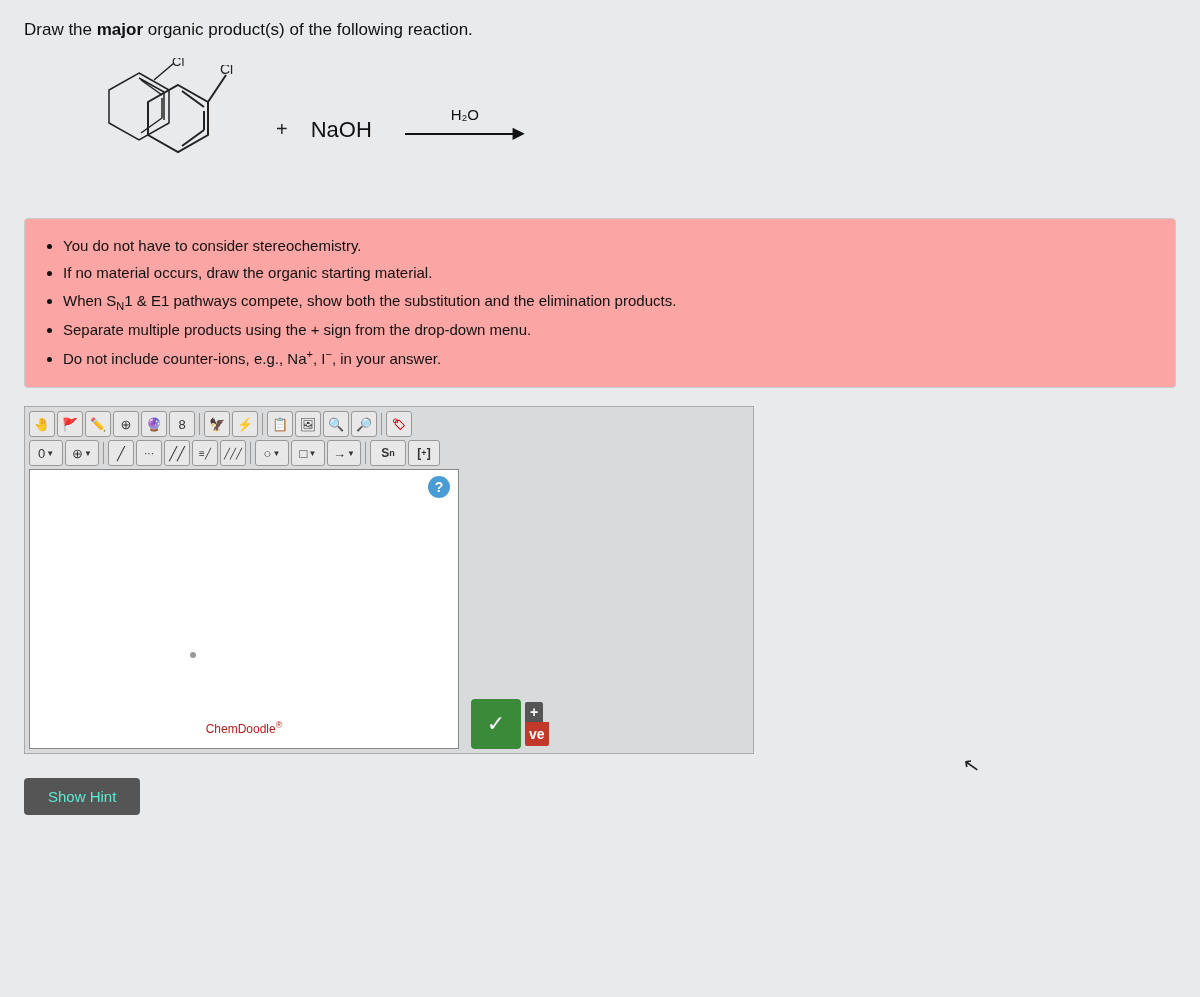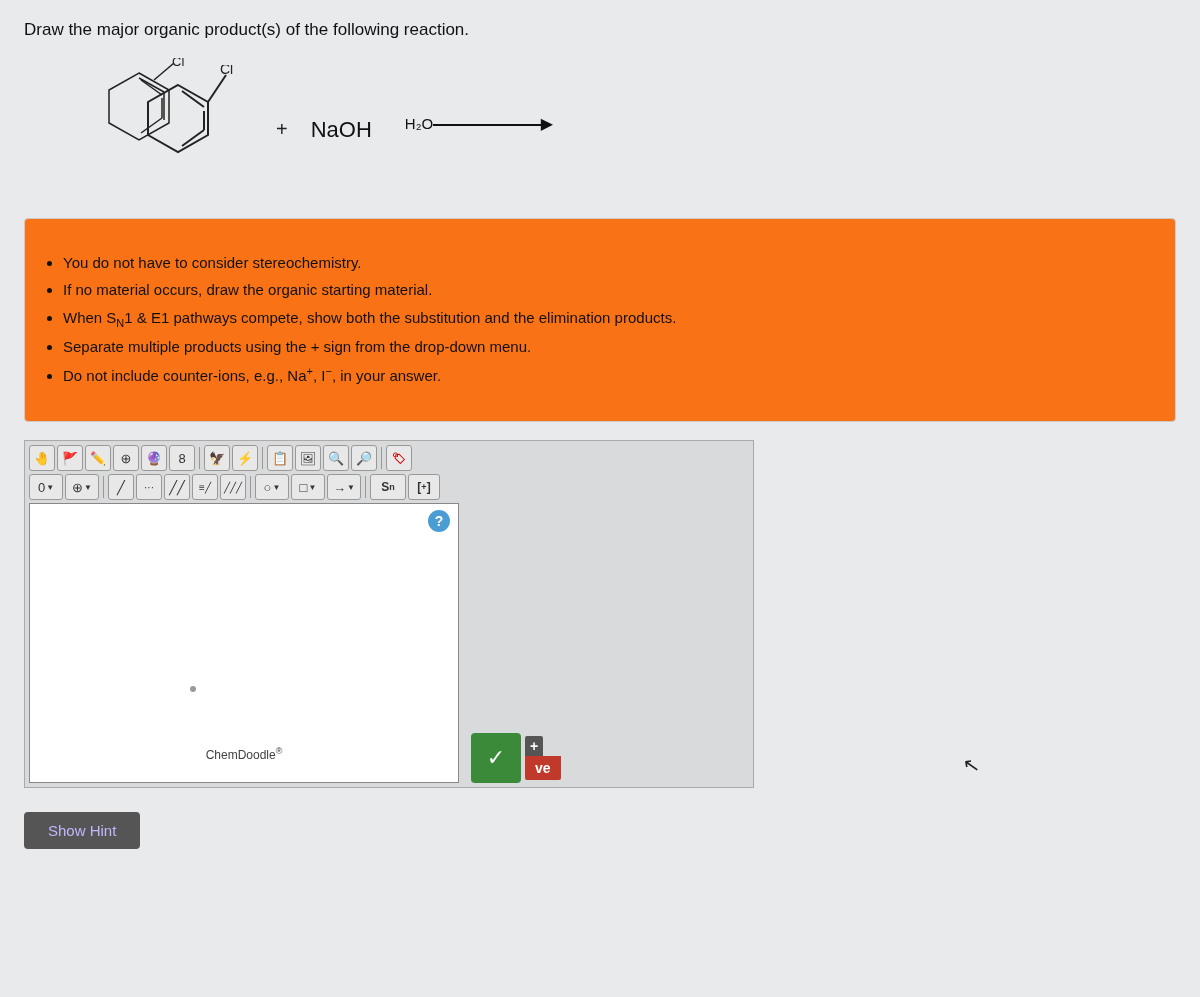"major" .question-title b { font-weight: normal -> bold }
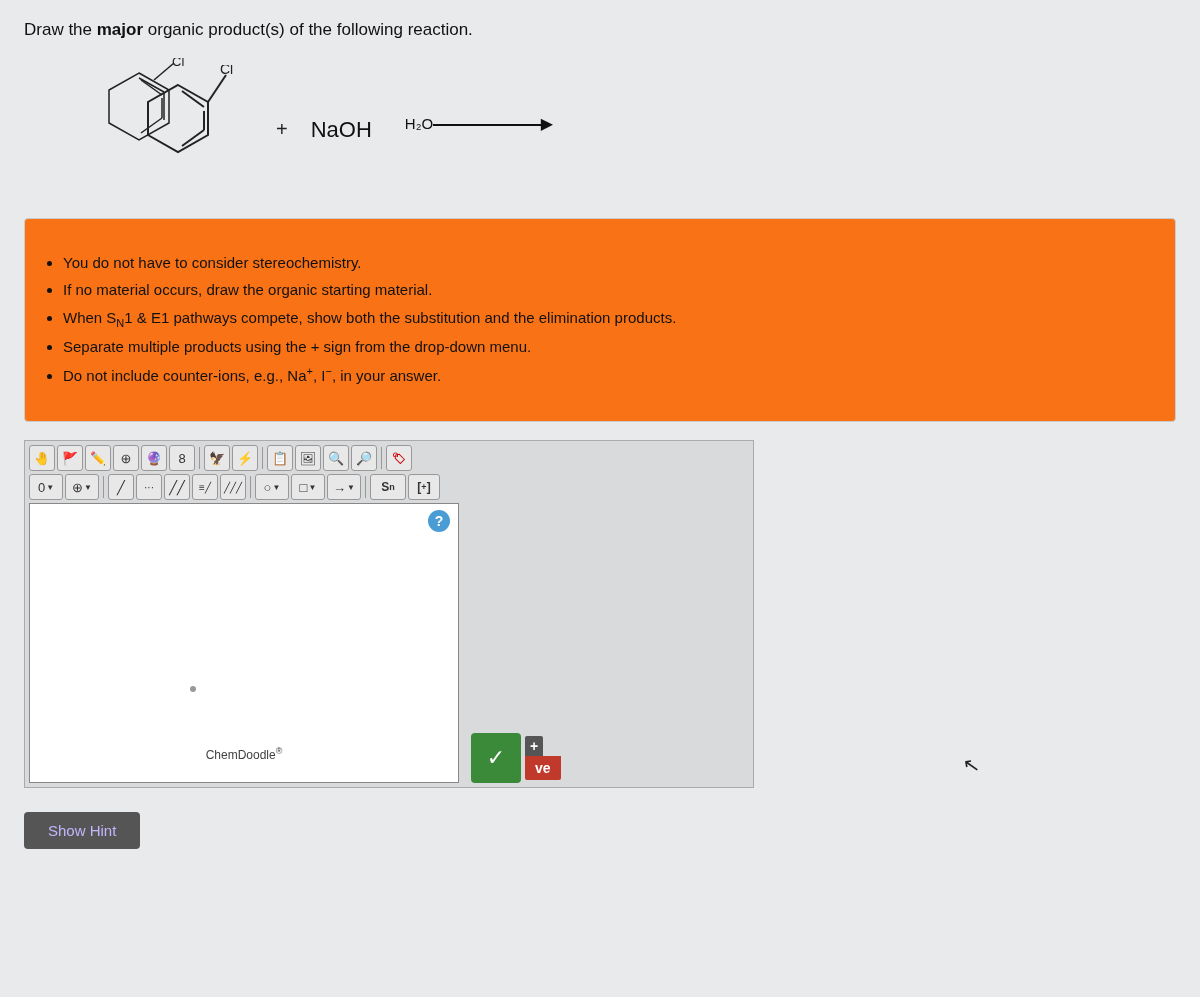"H₂O" .arrow-area { flex-direction: row -> column }
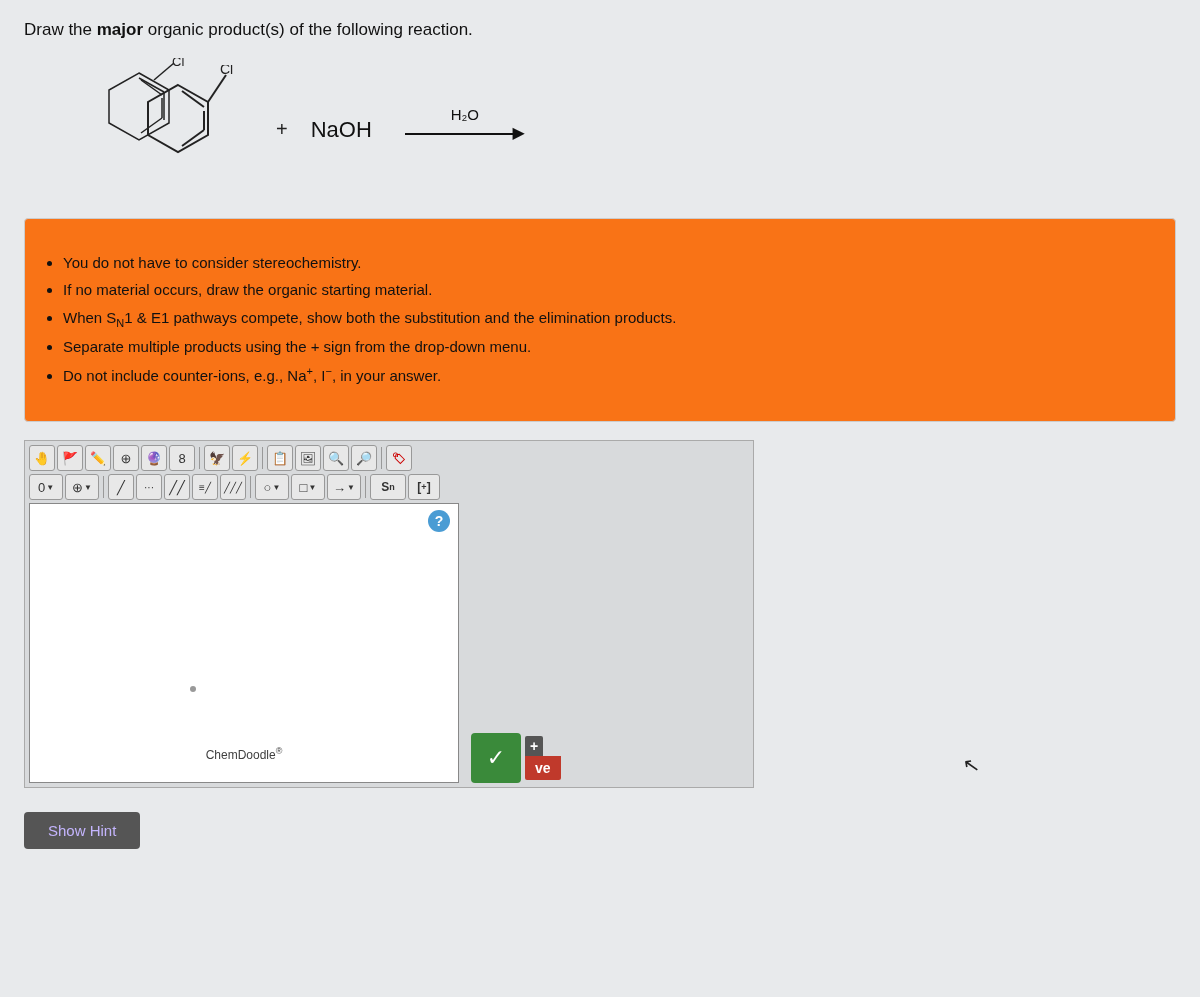"You do not have to" .instructions-box { background: #f97316 -> #fca5a5; padding: 31px 18px -> 14px 18px }
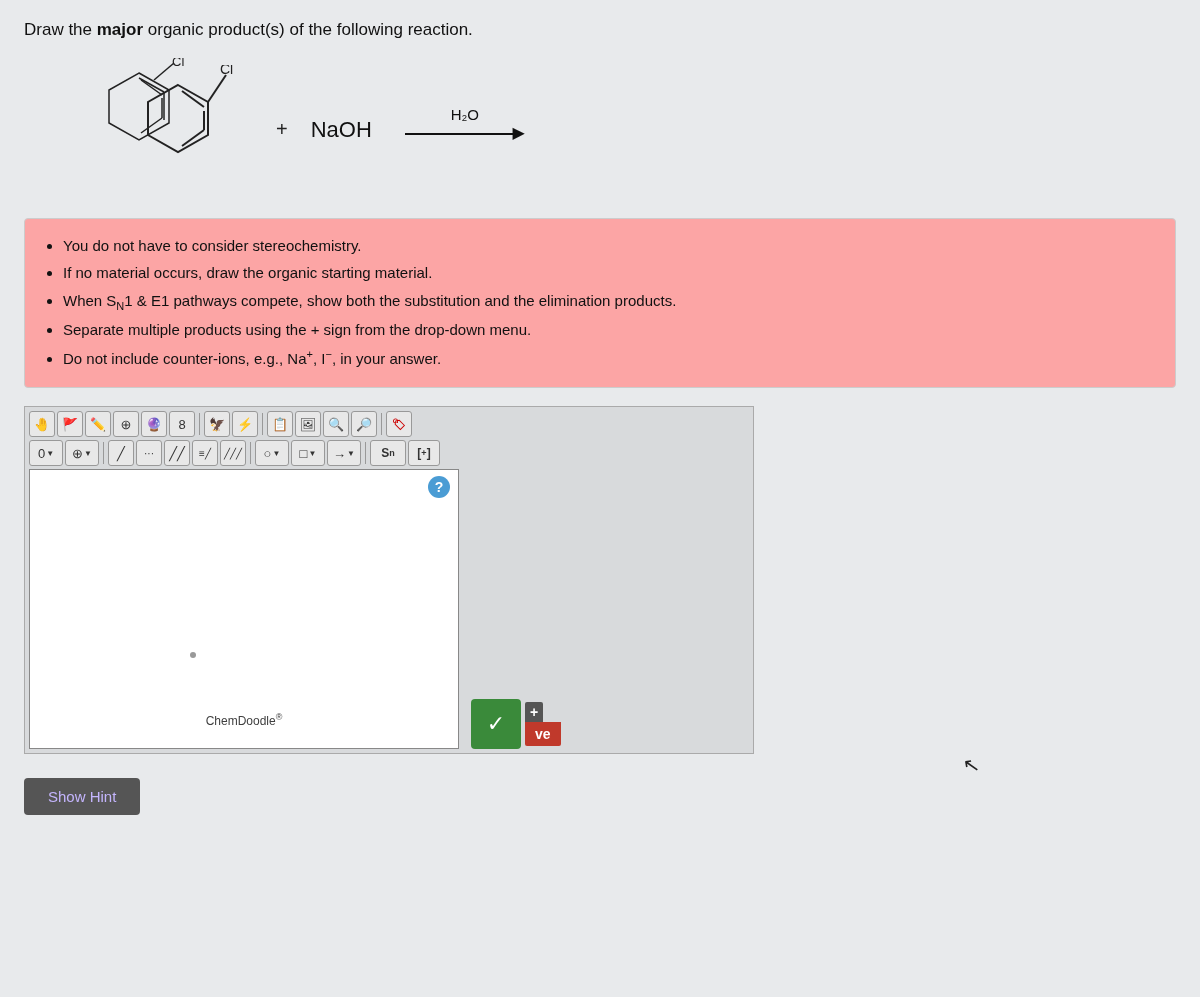"ChemDoodle®" .chemdoodle-label { bottom: 20px -> 12px; color: #404040 -> #b91c1c }
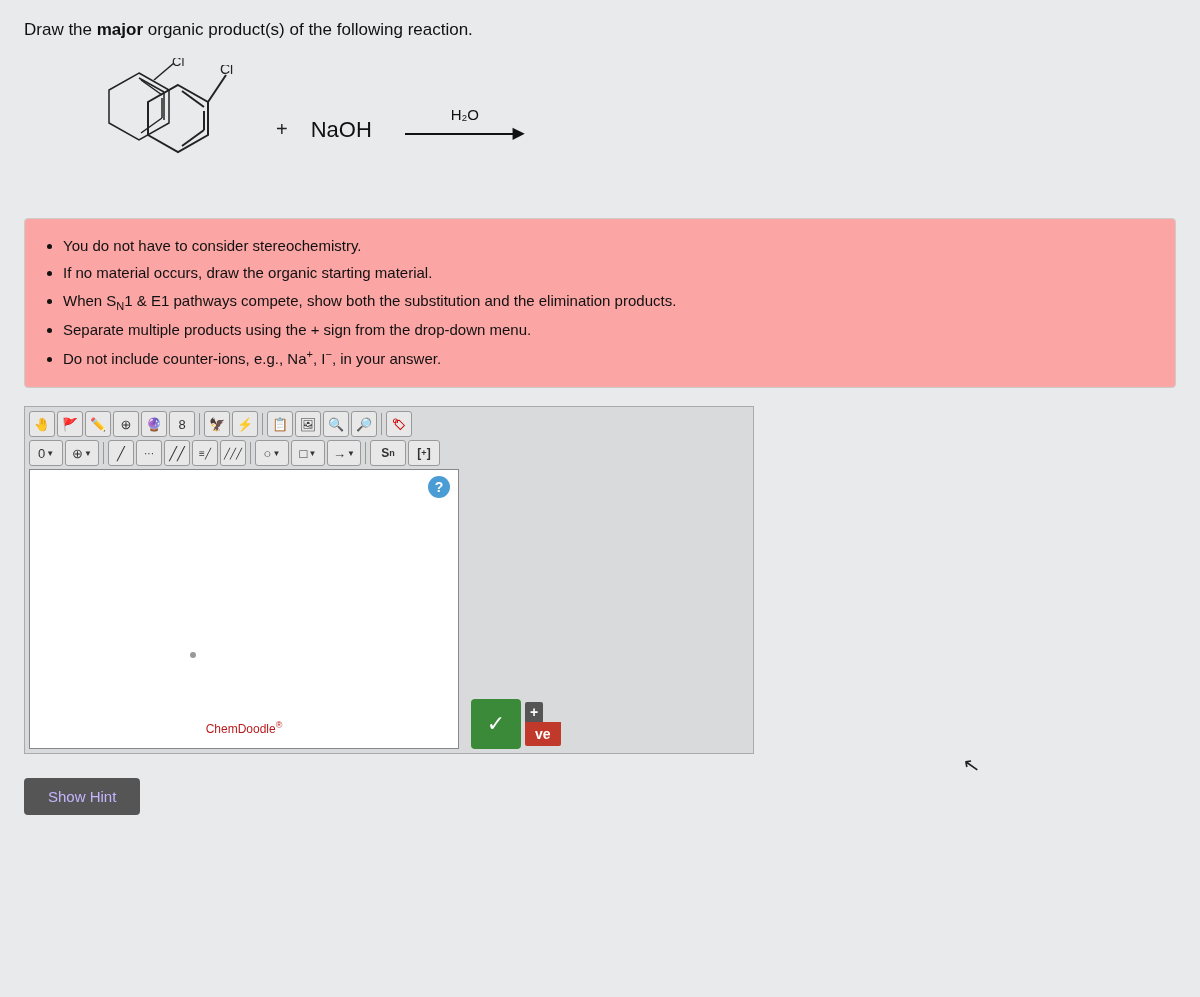"ve" div { padding: 4px 10px -> 4px 4px }
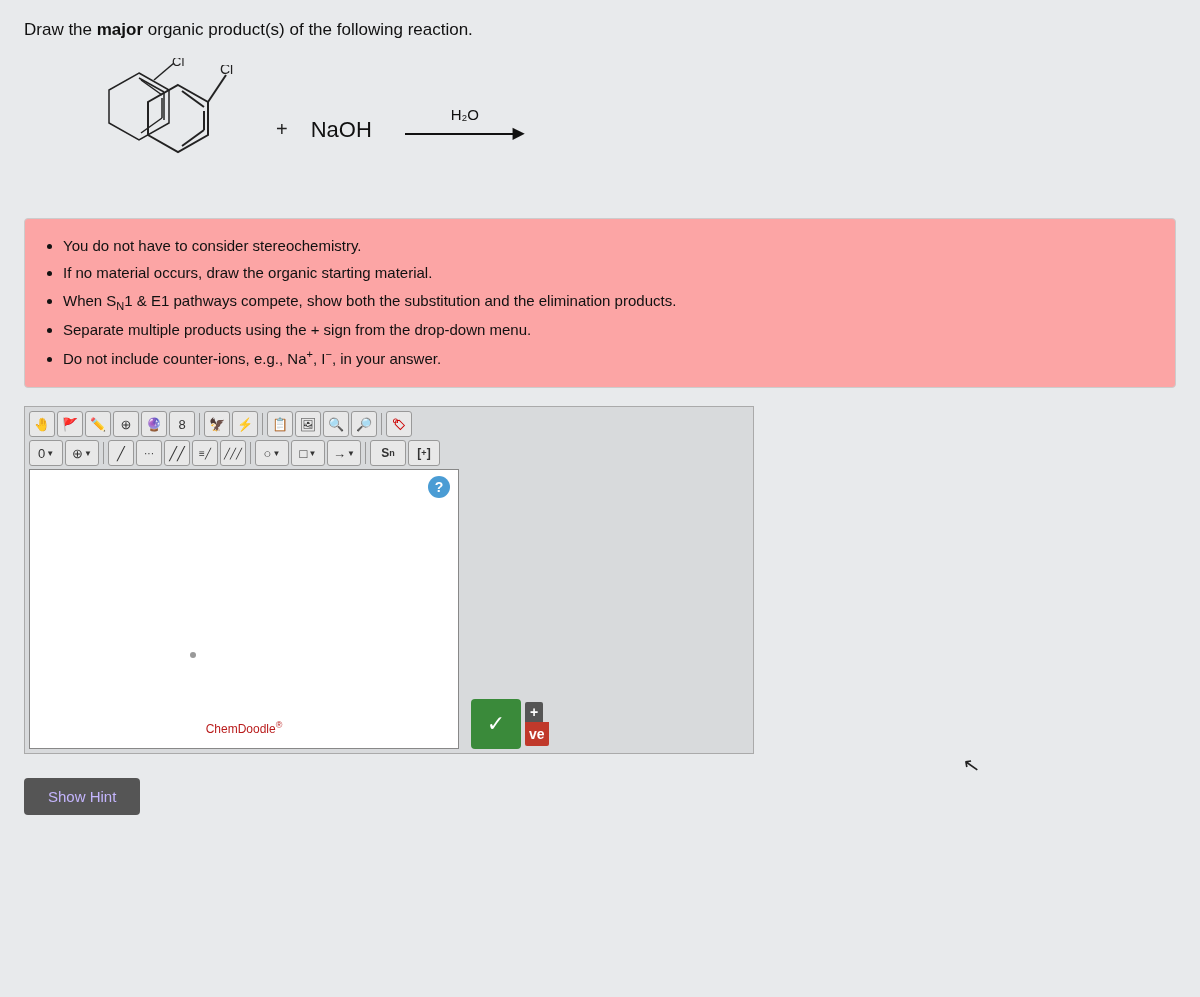"Show Hint" .show-hint-btn { color: #c4b5fd -> #5eead4 }
